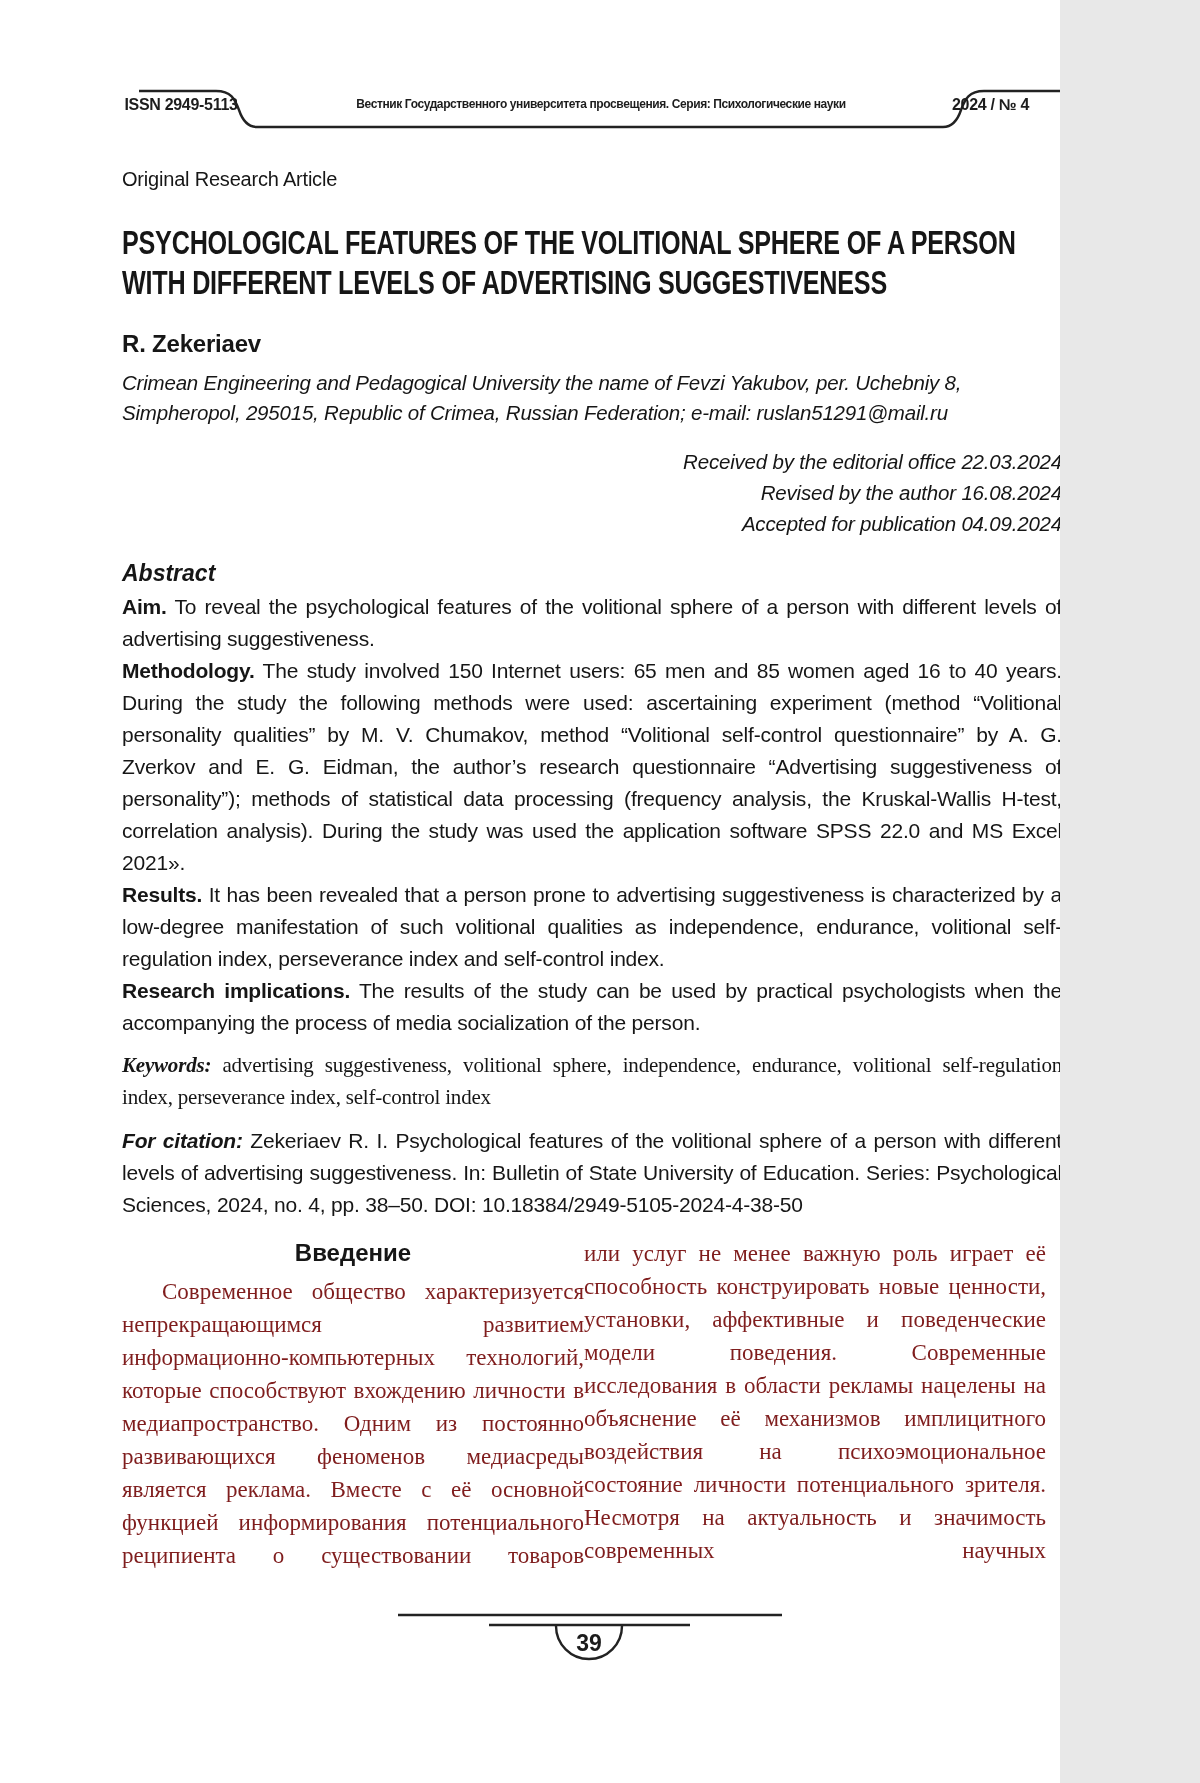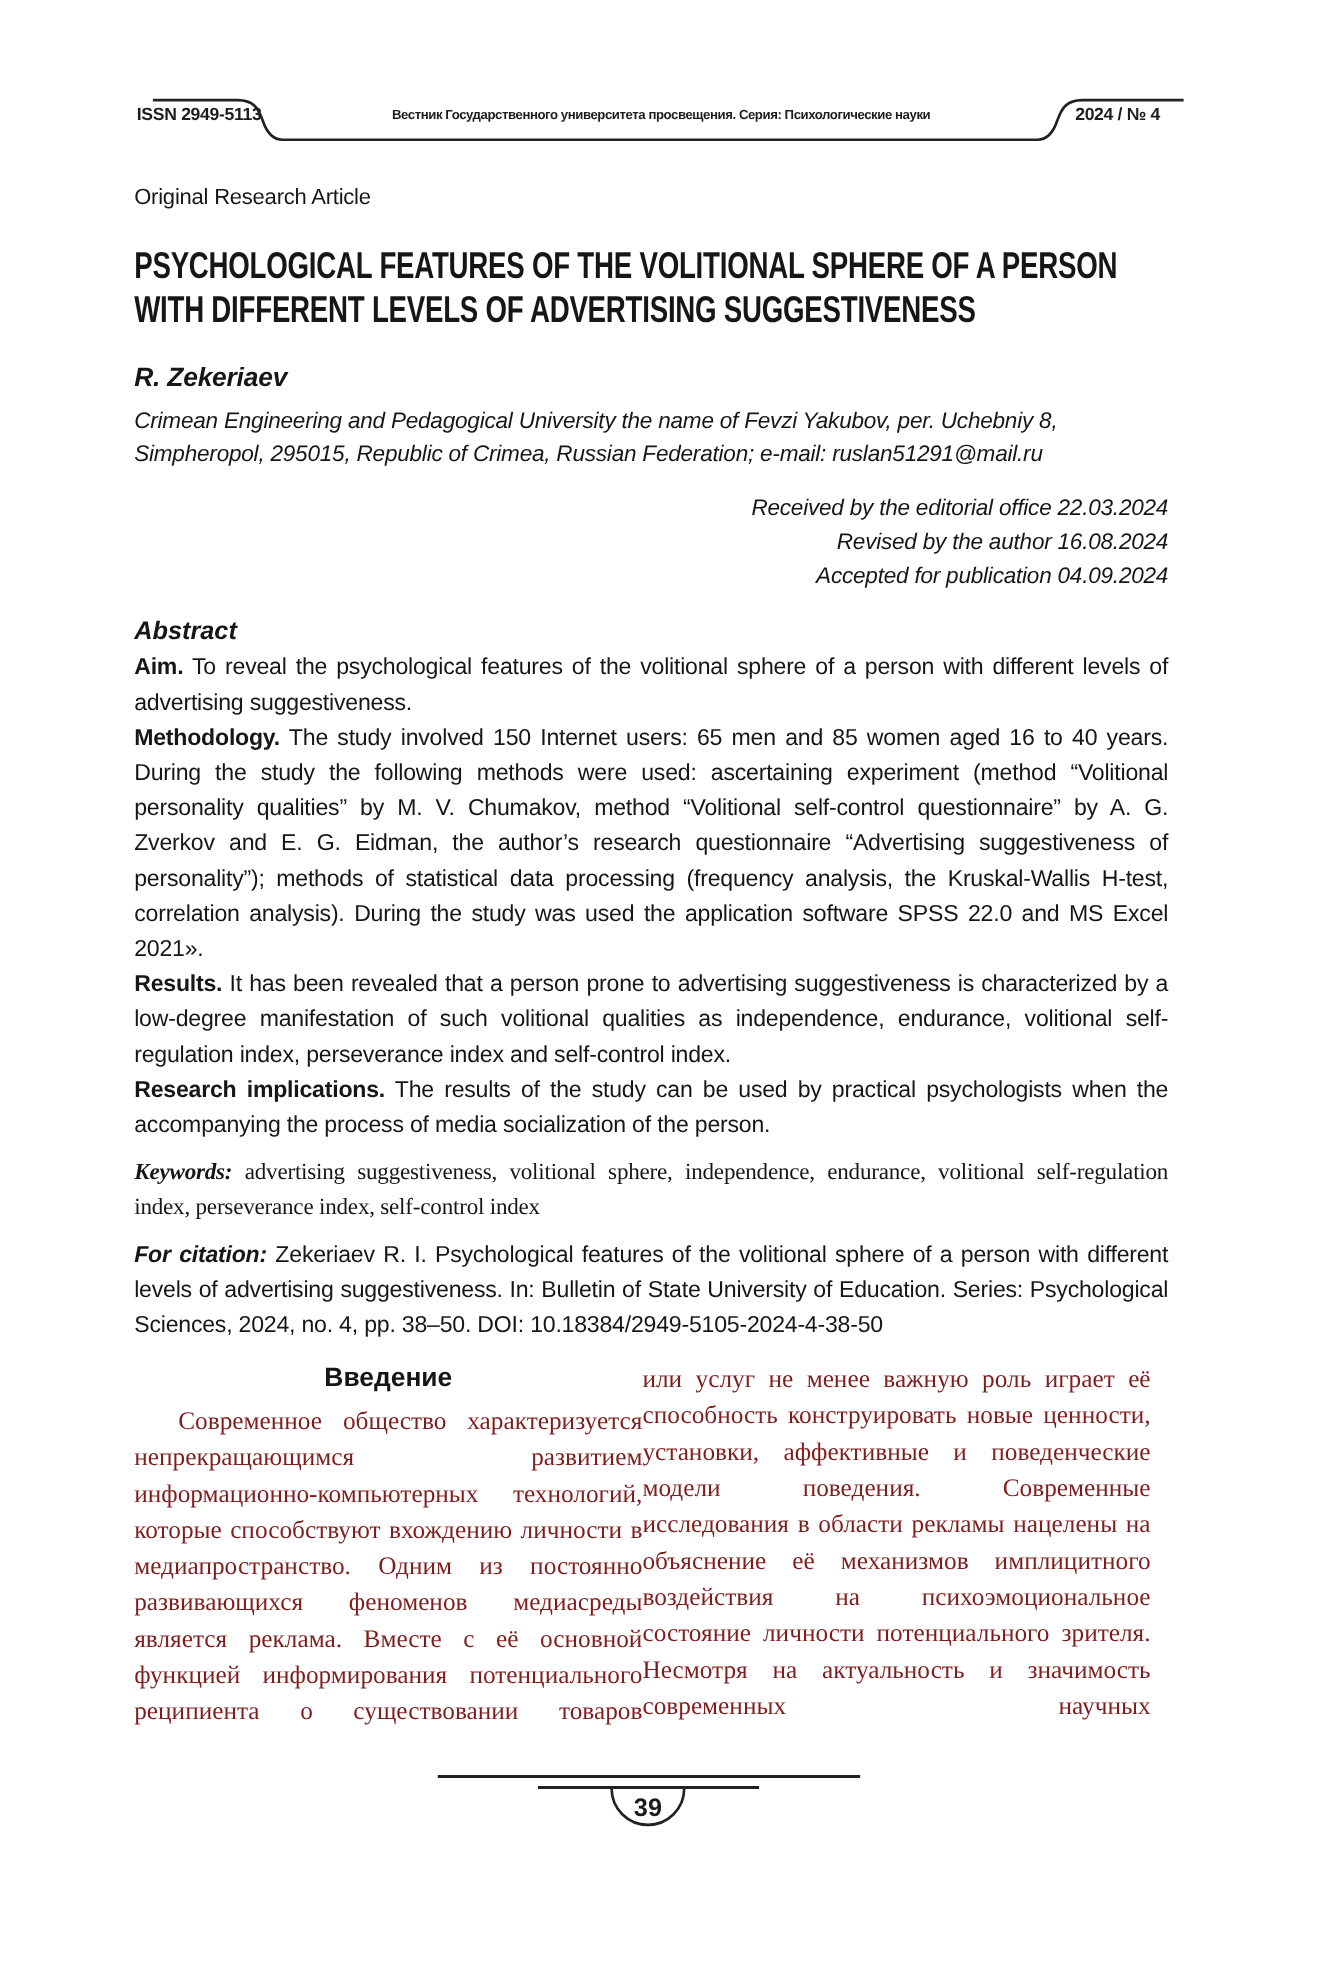"ISSN 2949-5113" .page { width: 1200px -> 1060px }
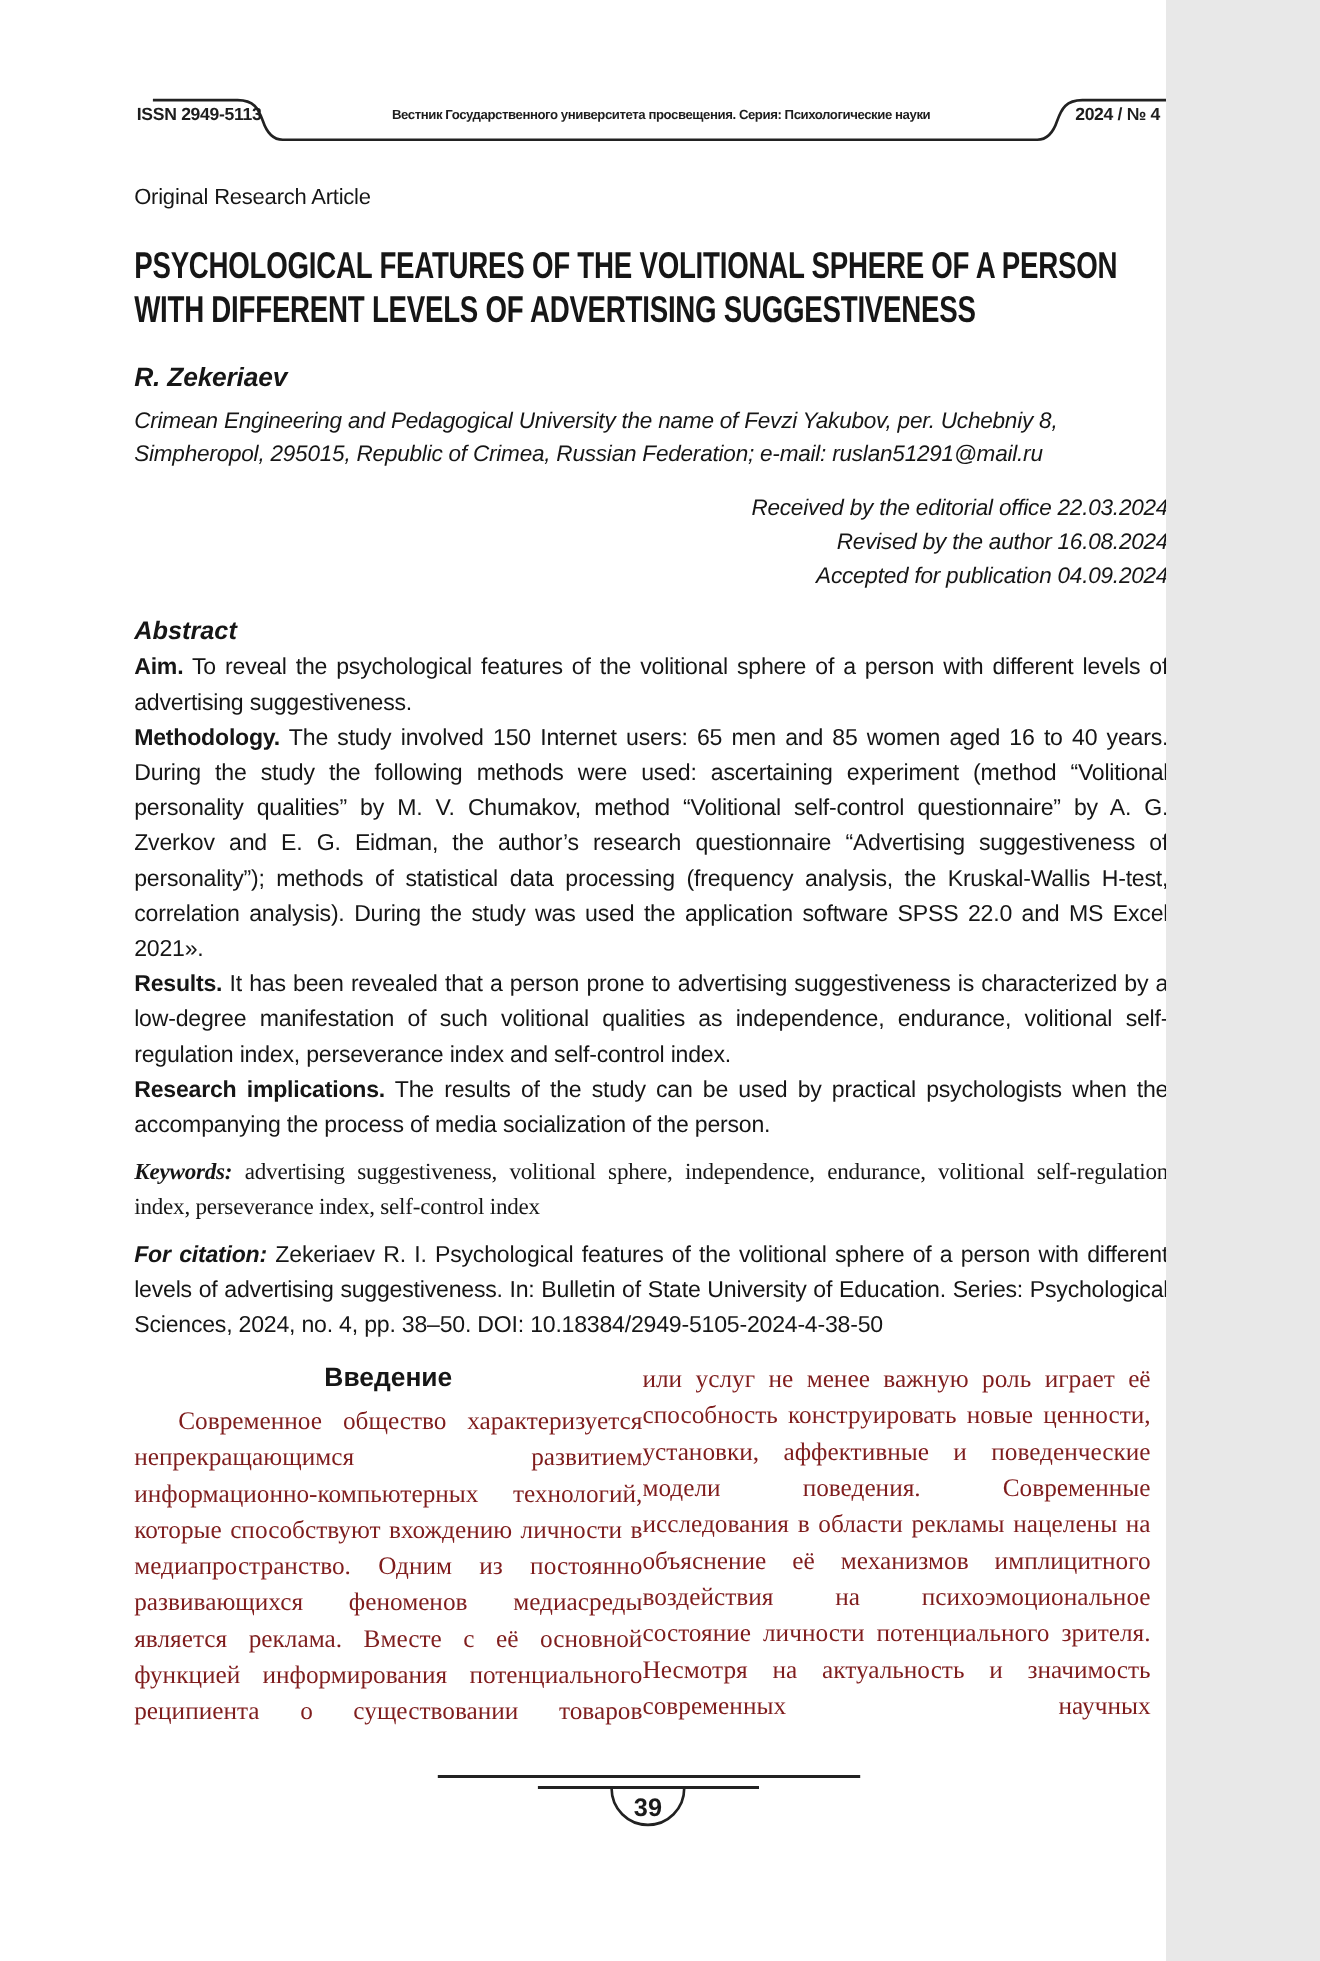"2024 / № 4" .hdr-issue { text-align: center -> left }
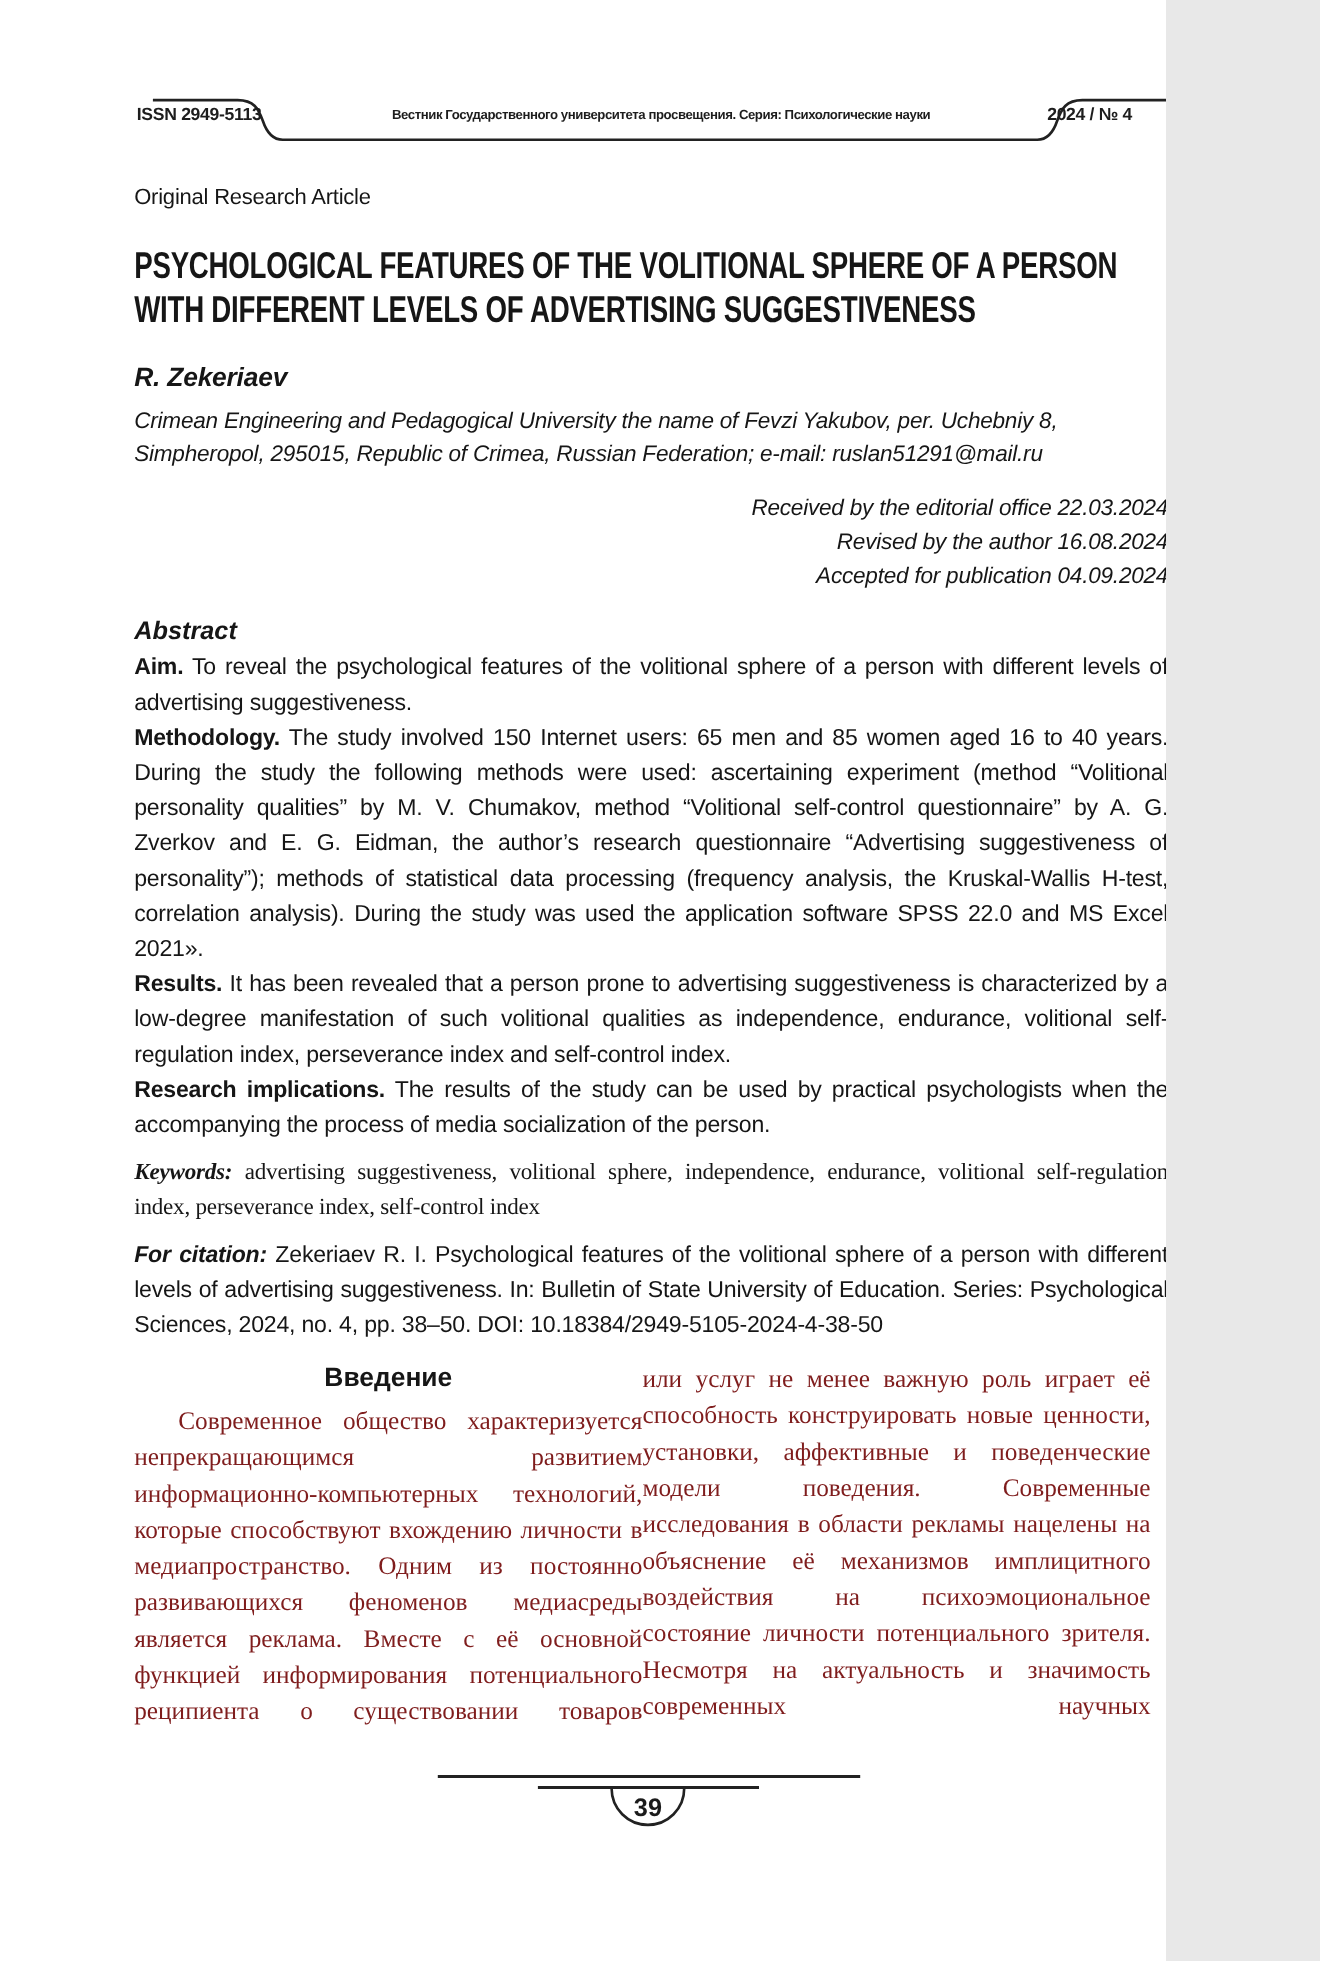"R. Zekeriaev" .author { font-style: italic -> none }
